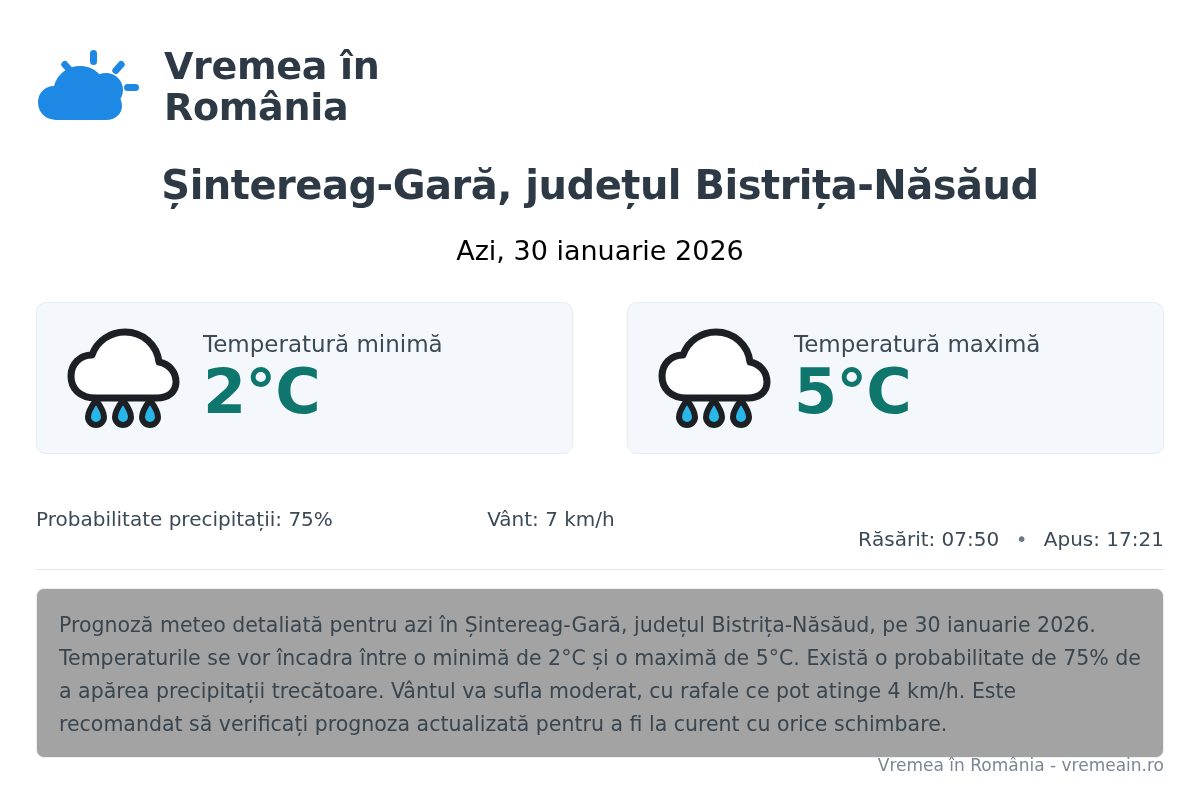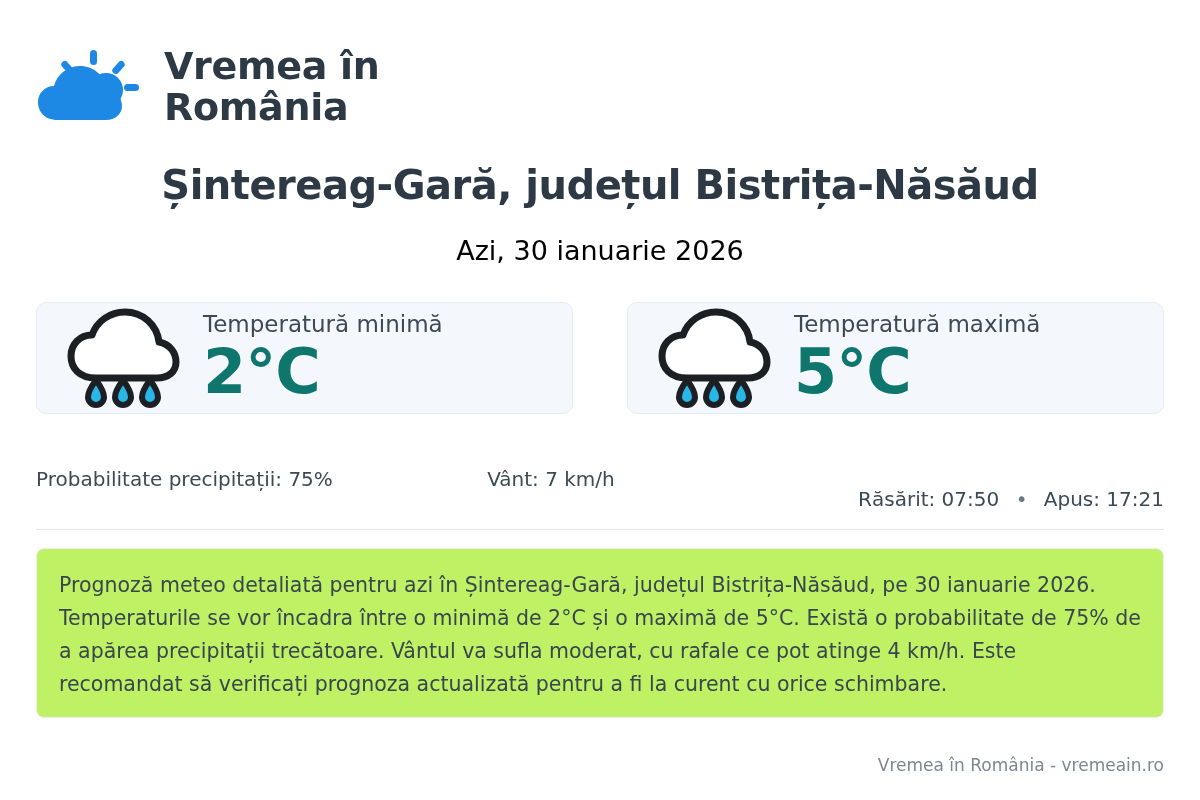"Temperatură minimă" .card { height: 112px -> 152px }
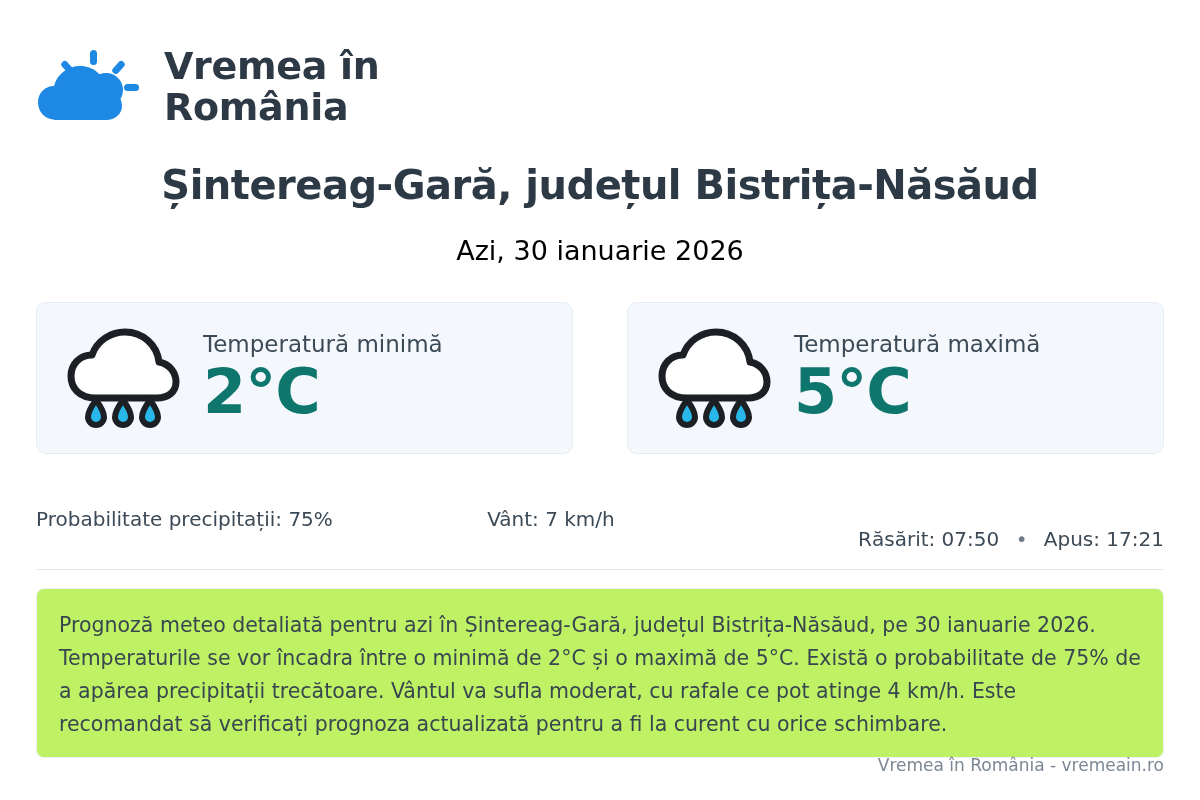"Prognoză meteo detaliată pentru azi" .description { background: #bef264 -> #a3a3a3 }
